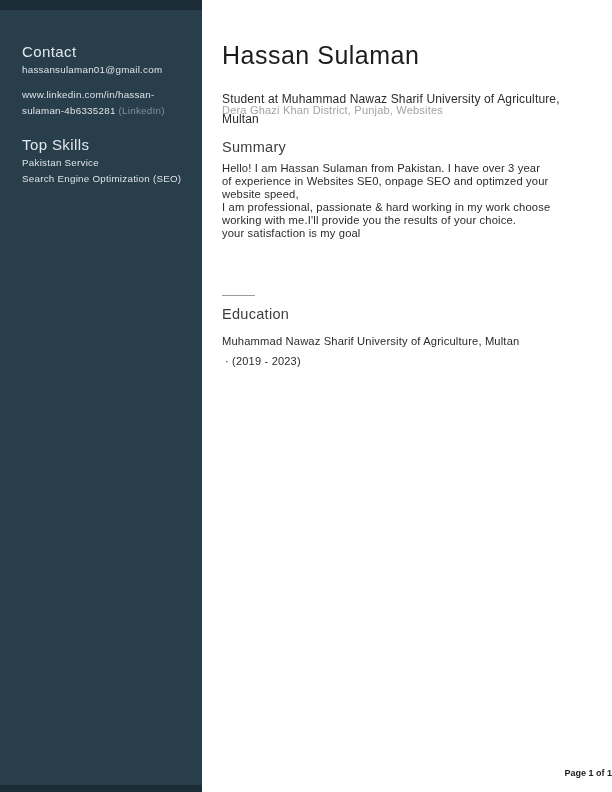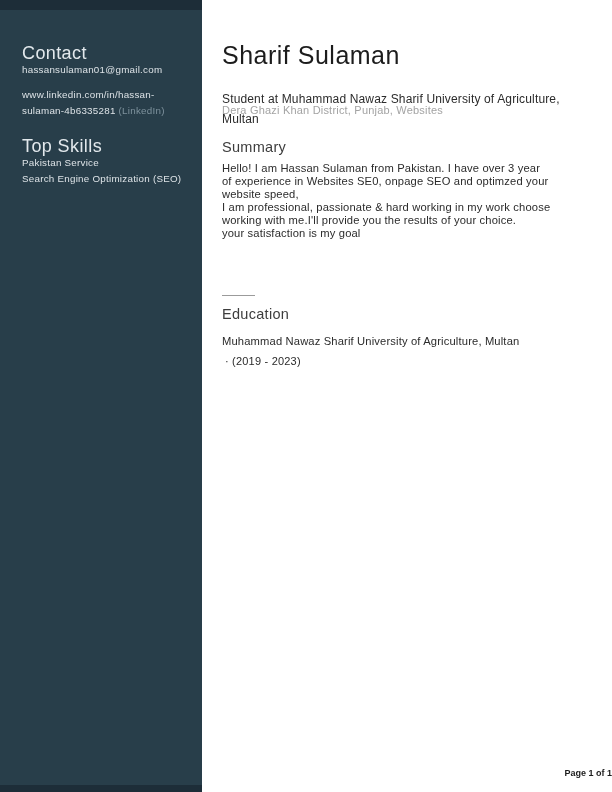"Contact" .sb-heading { font-size: 18px -> 15px }
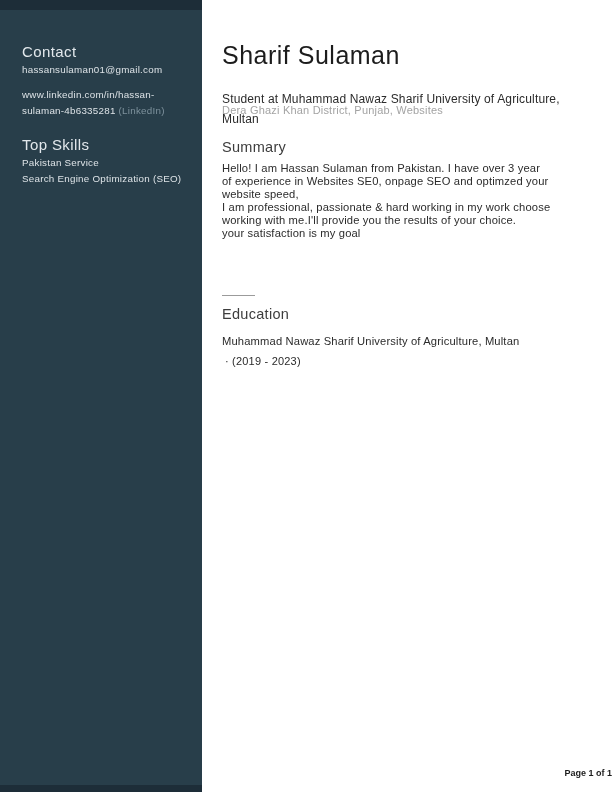"Sharif Sulaman" h1.name { text: Sharif -> Hassan }
